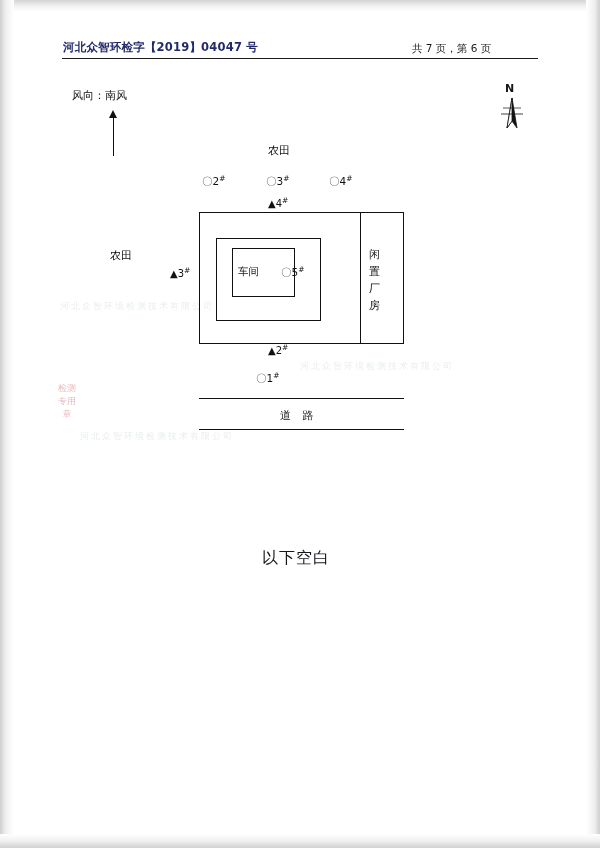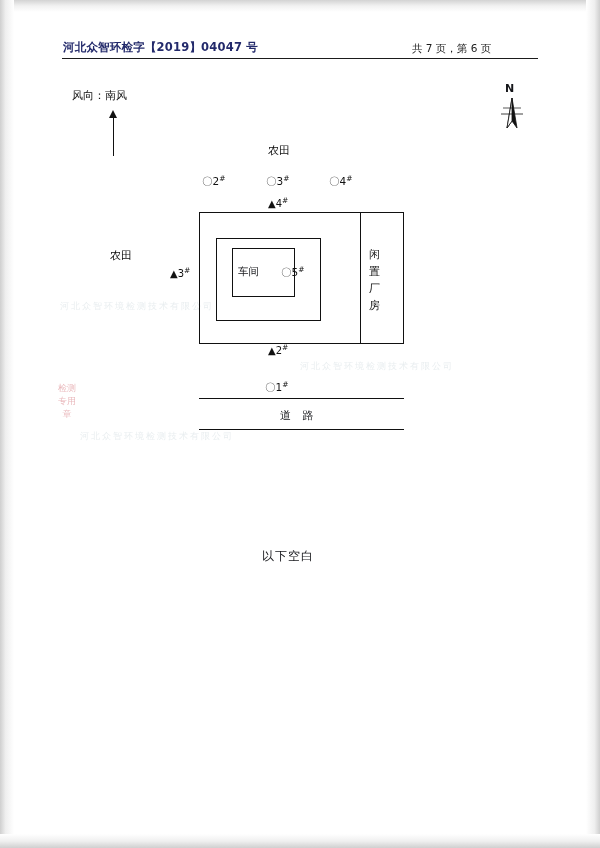"〇1#" div.pt { left: 265px -> 256px; margin-top: 9px -> none }
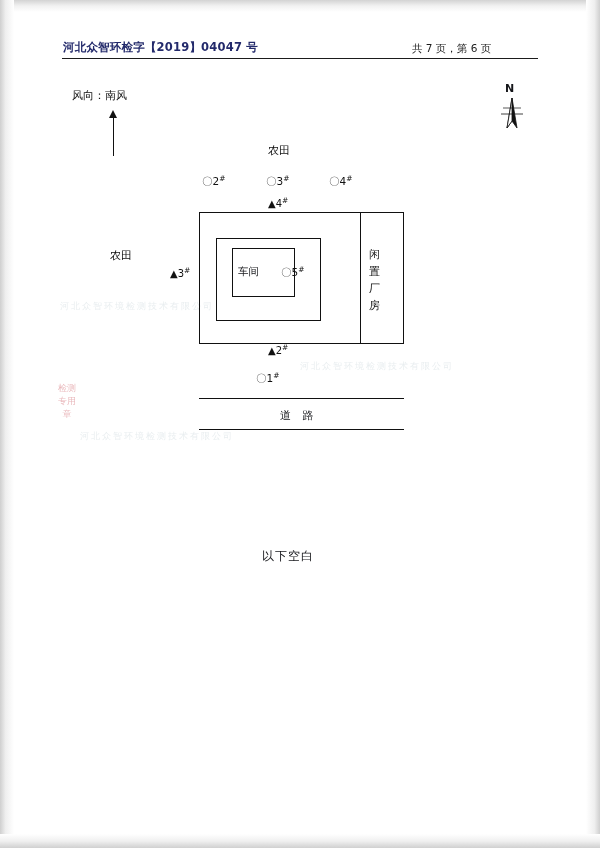"以下空白" .blank-note { font-size: 12px -> 16px }
